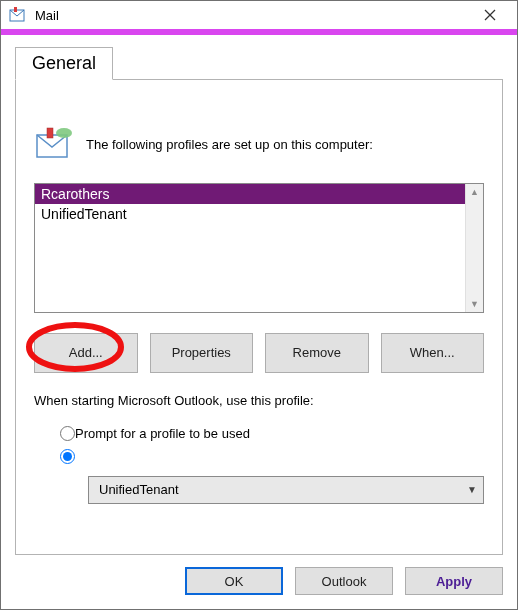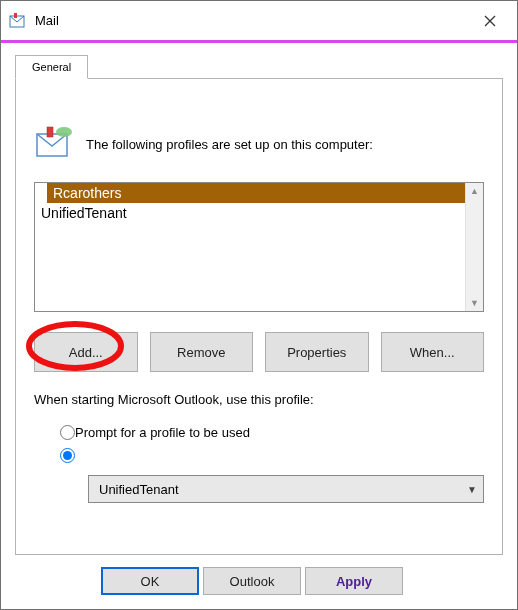"Mail" .titlebar { border-bottom: 3px solid #d946ef -> 6px solid #d946ef; height: 42px -> 34px }
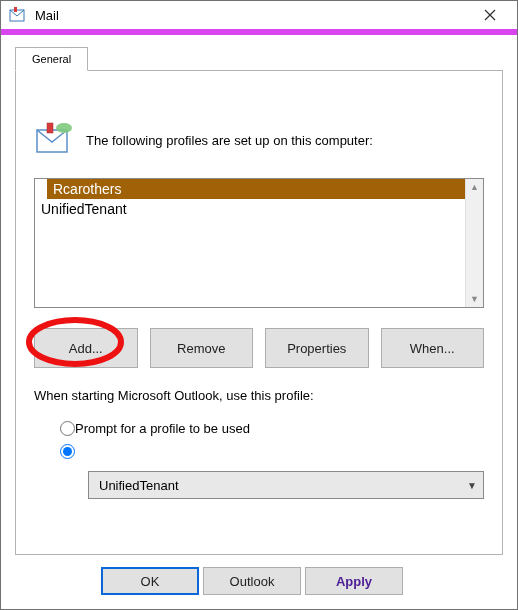"General" .tab { font-size: 11px -> 18px }
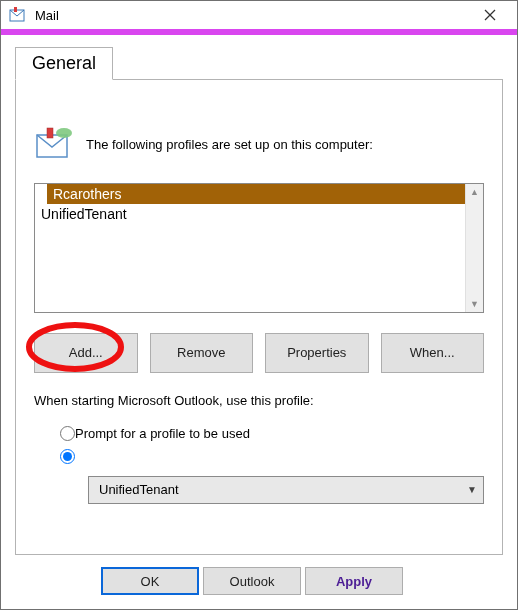"Rcarothers" .list-item.selected { background: #a16207 -> #701a75; margin-left: 12px -> none }
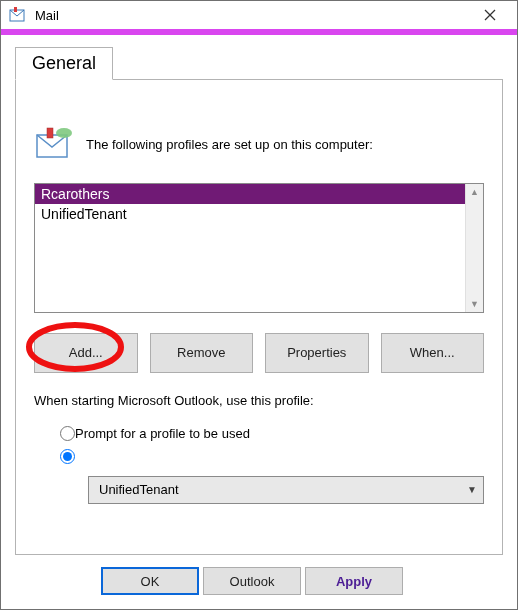"Remove" button.btn { order: before "Properties" -> after "Properties" }
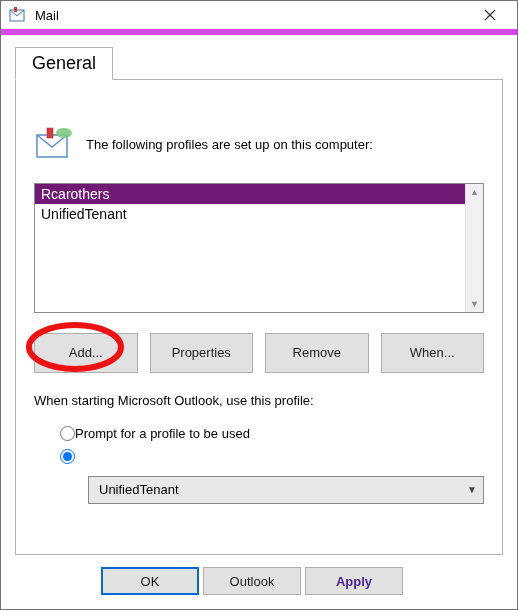"OK" .footer { gap: 4px -> 12px; justify-content: center -> flex-end }
